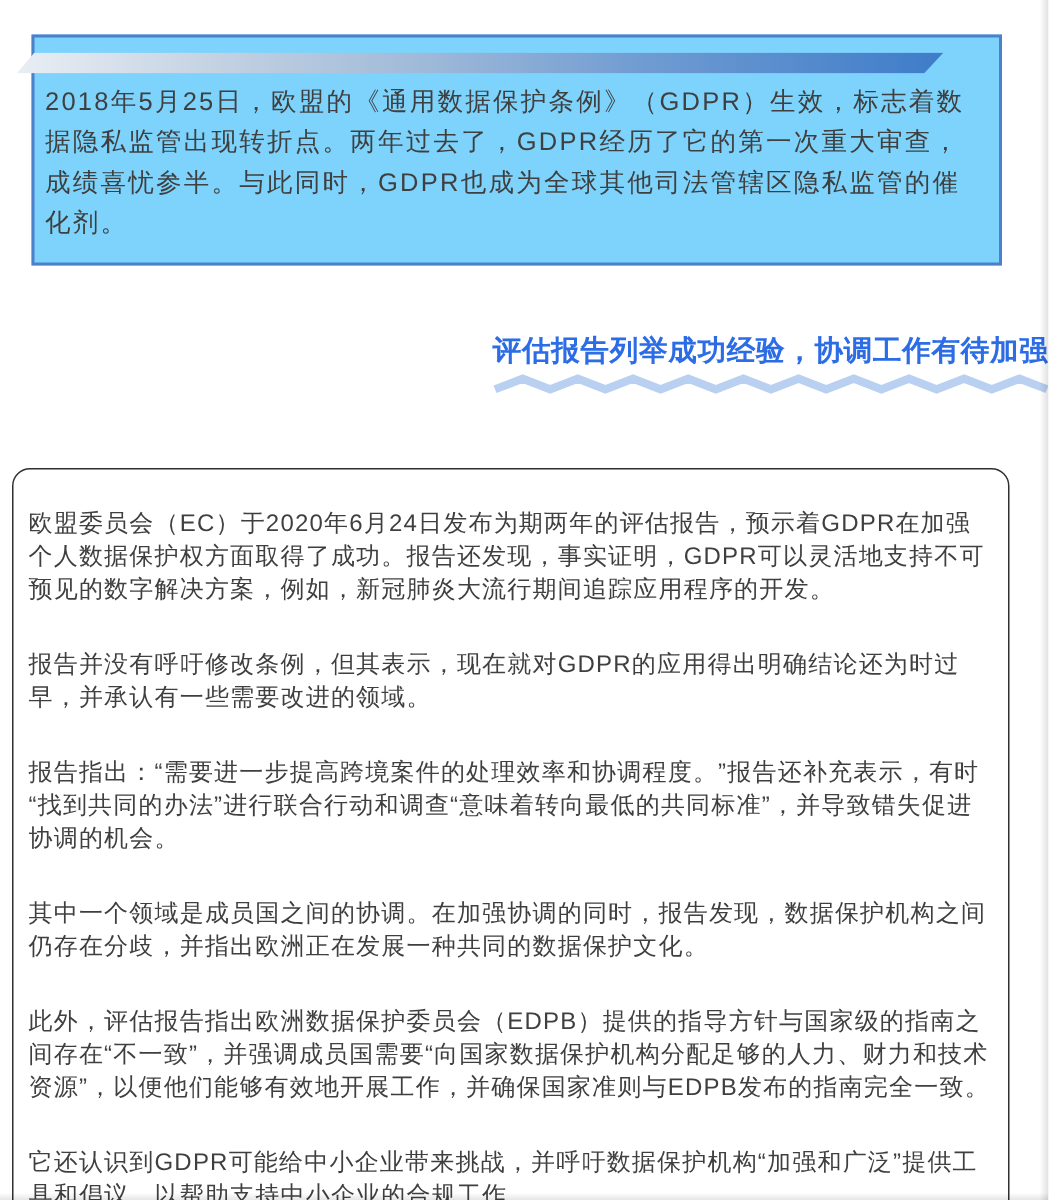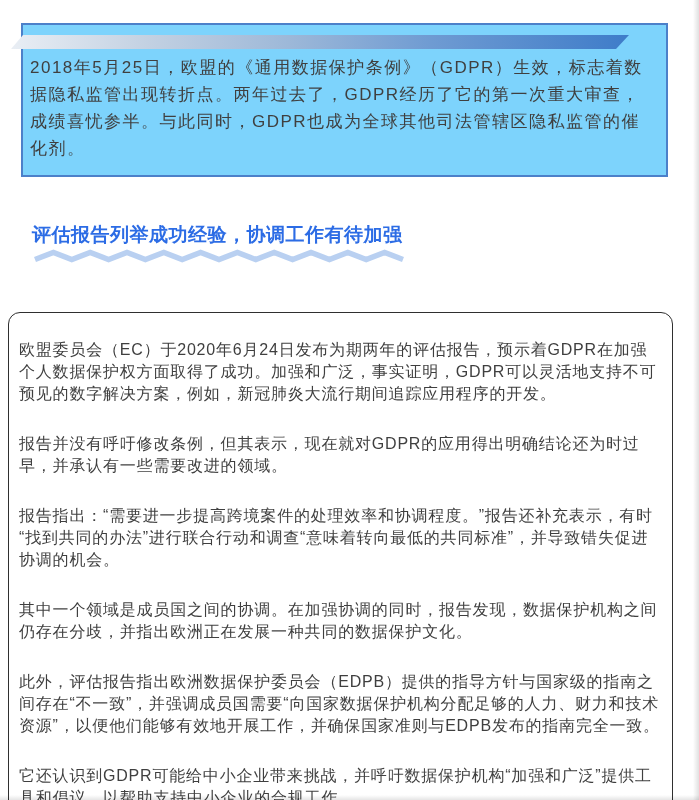"评估报告列举成功经验，协调工作有待加强" .section-head { text-align: left -> right }
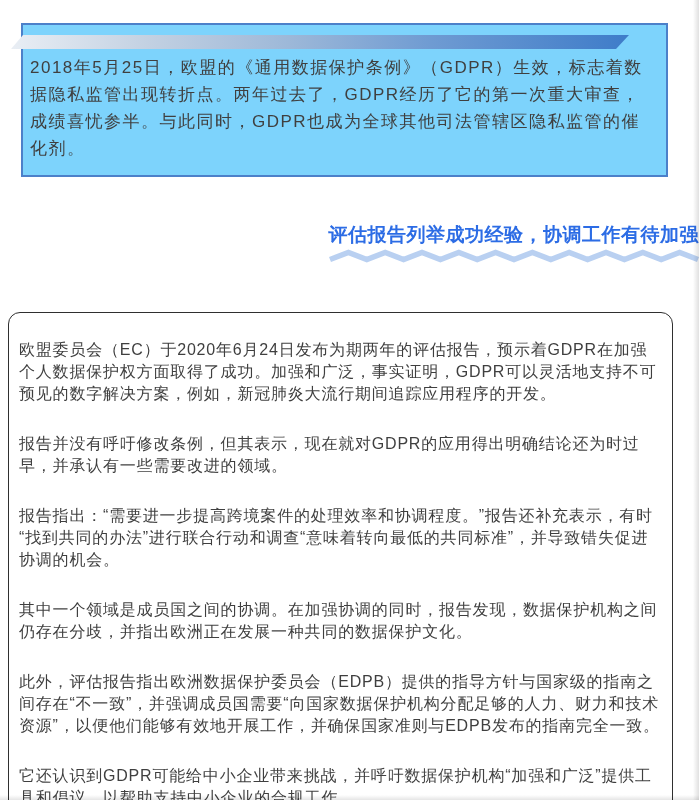"欧盟委员会（EC）于2020年6月24日发布为期两年的评估报告，预示着GDPR在" p { text: 加强和广泛 -> 报告还发现 }
